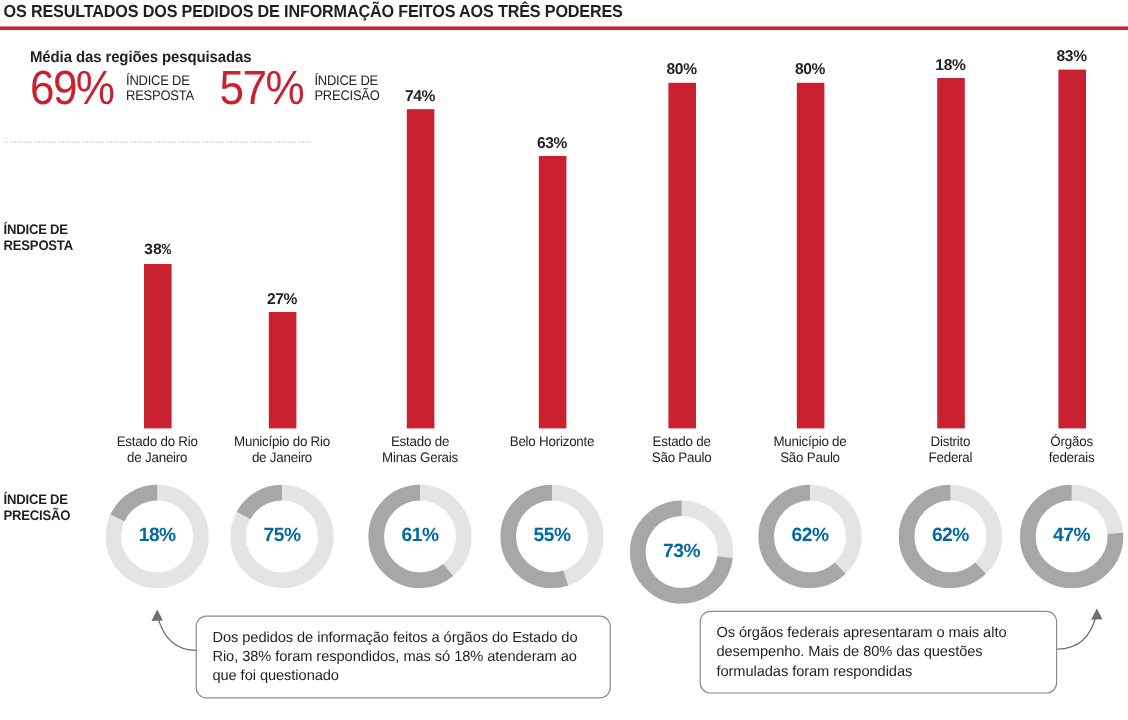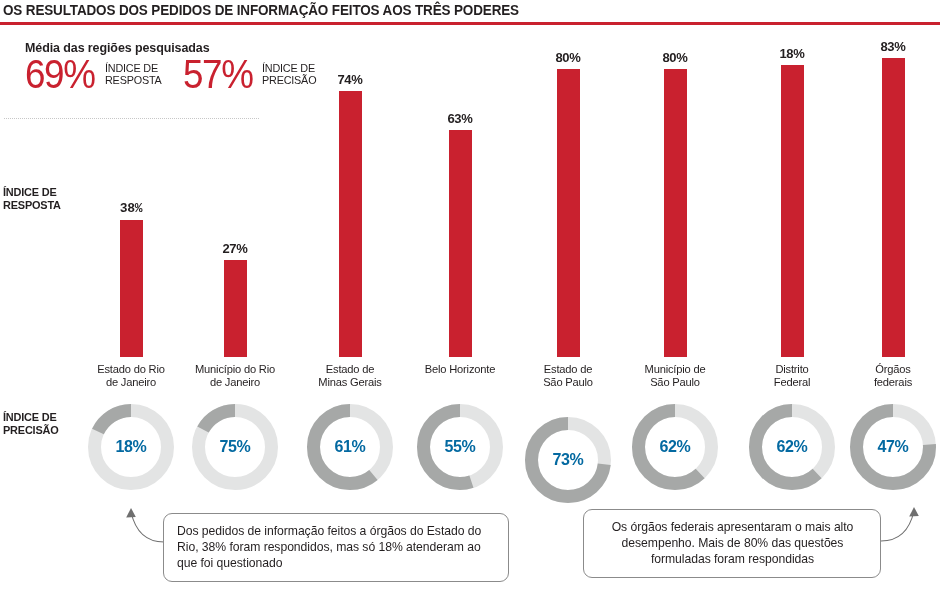"Os órgãos federais apresentaram o" #callout-right { text-align: center -> none }
